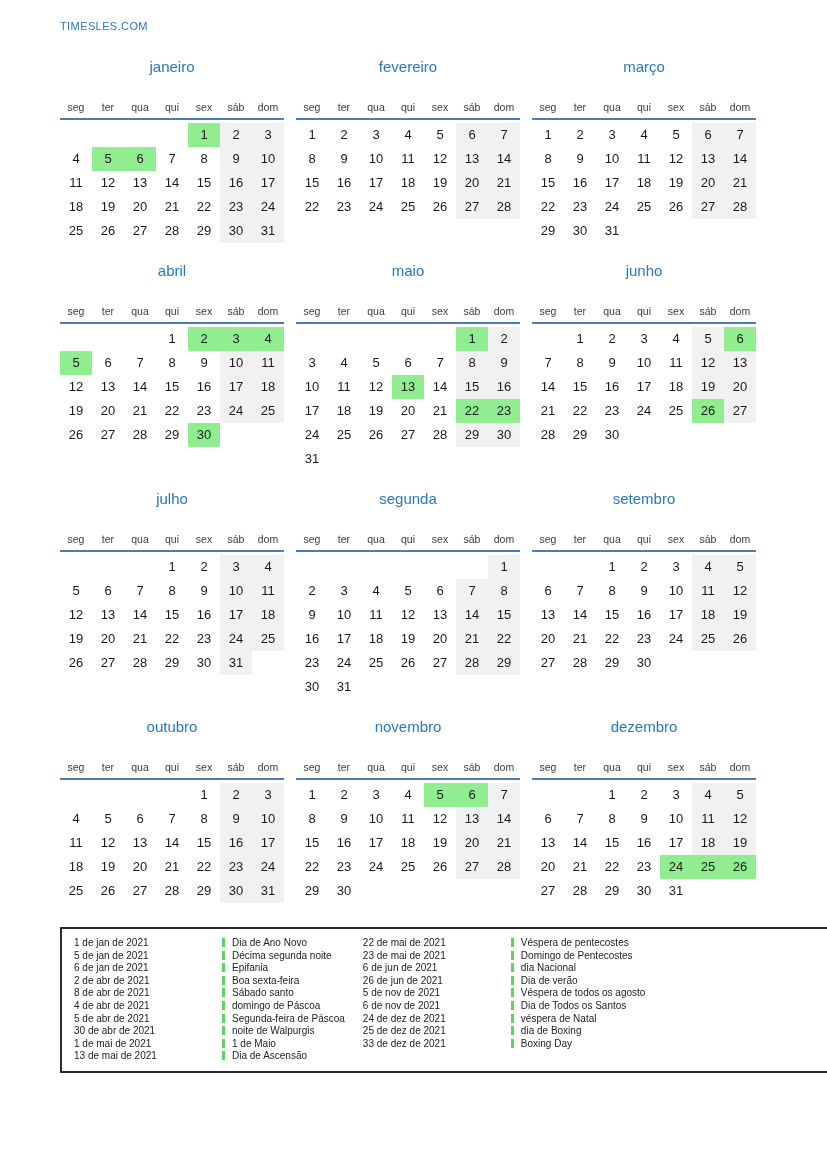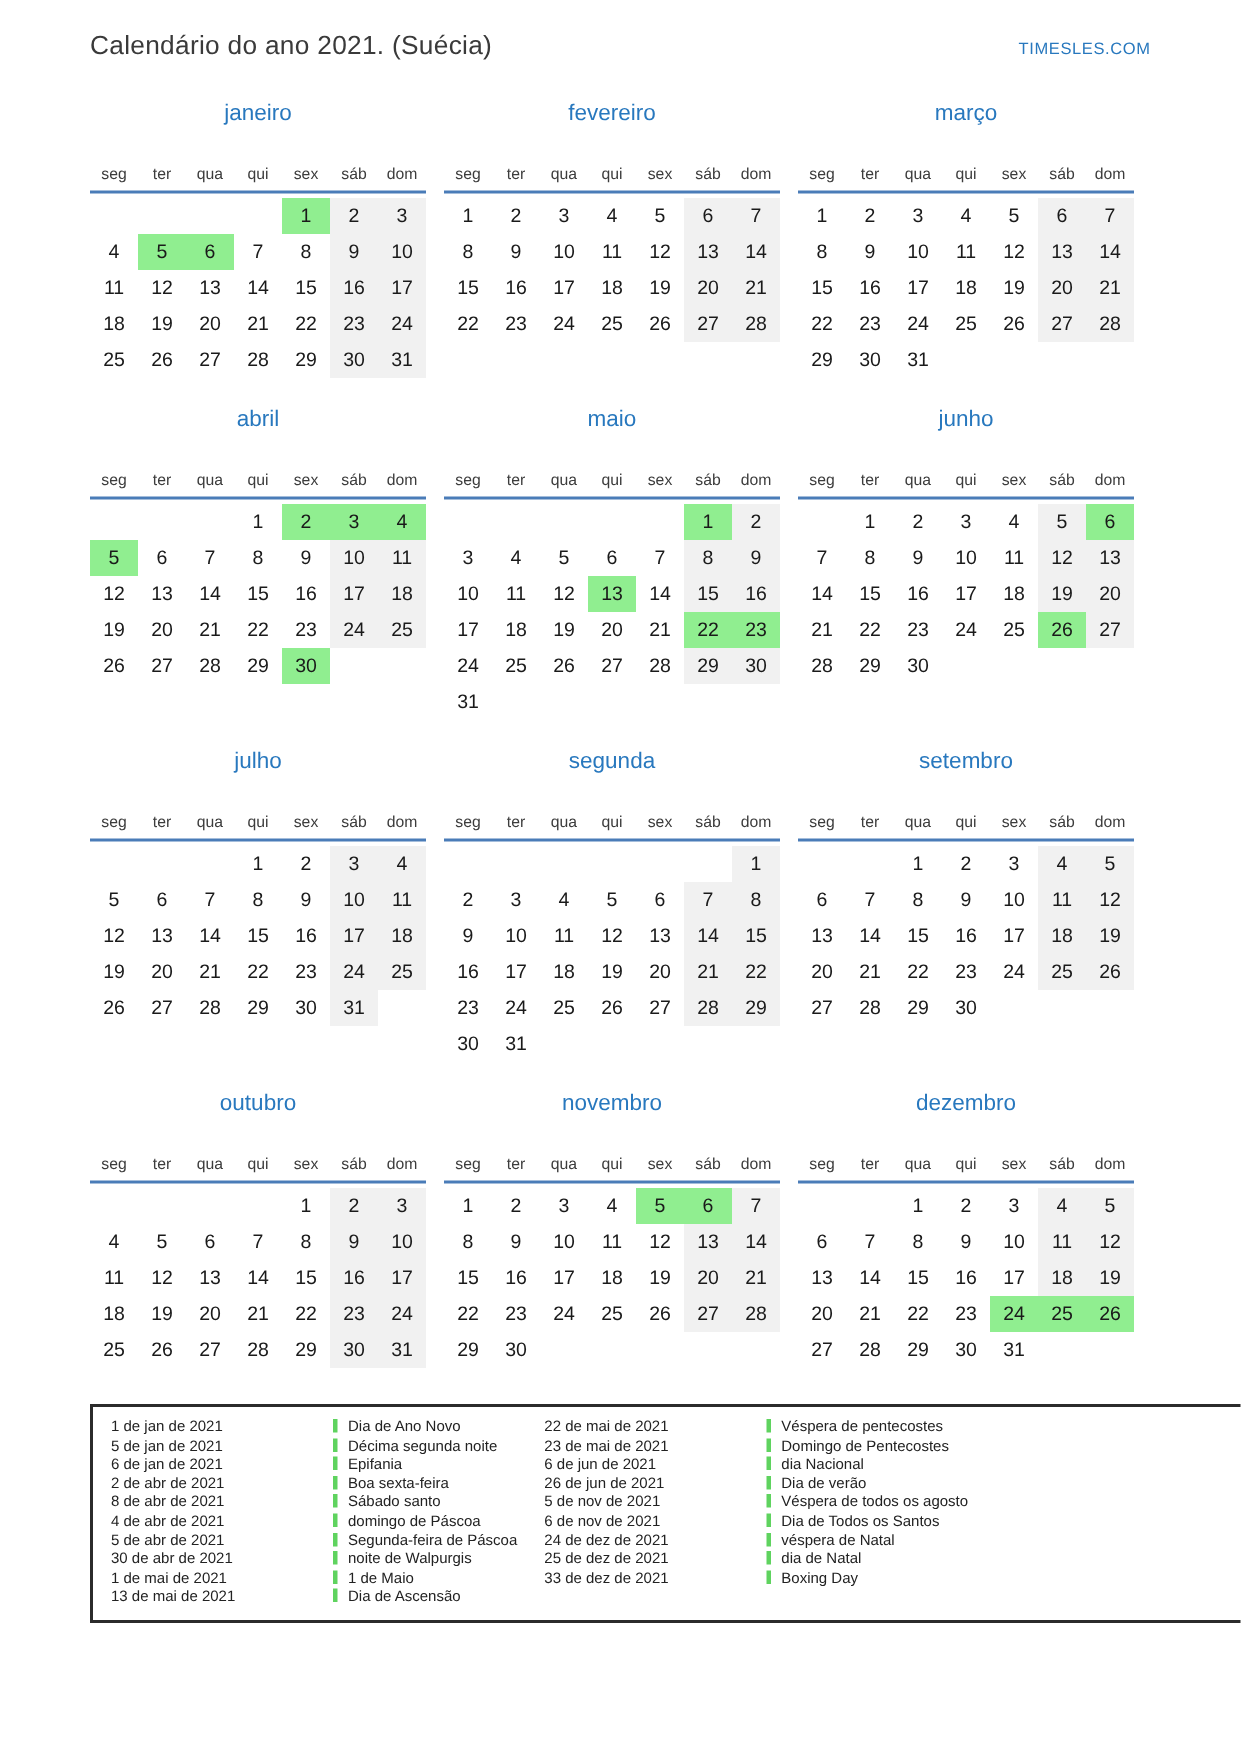"Calendário do ano 2021. (Suécia)" h1.page-title { html: <h1>Calendário do ano 2021. (Suécia)</h1> -> none }
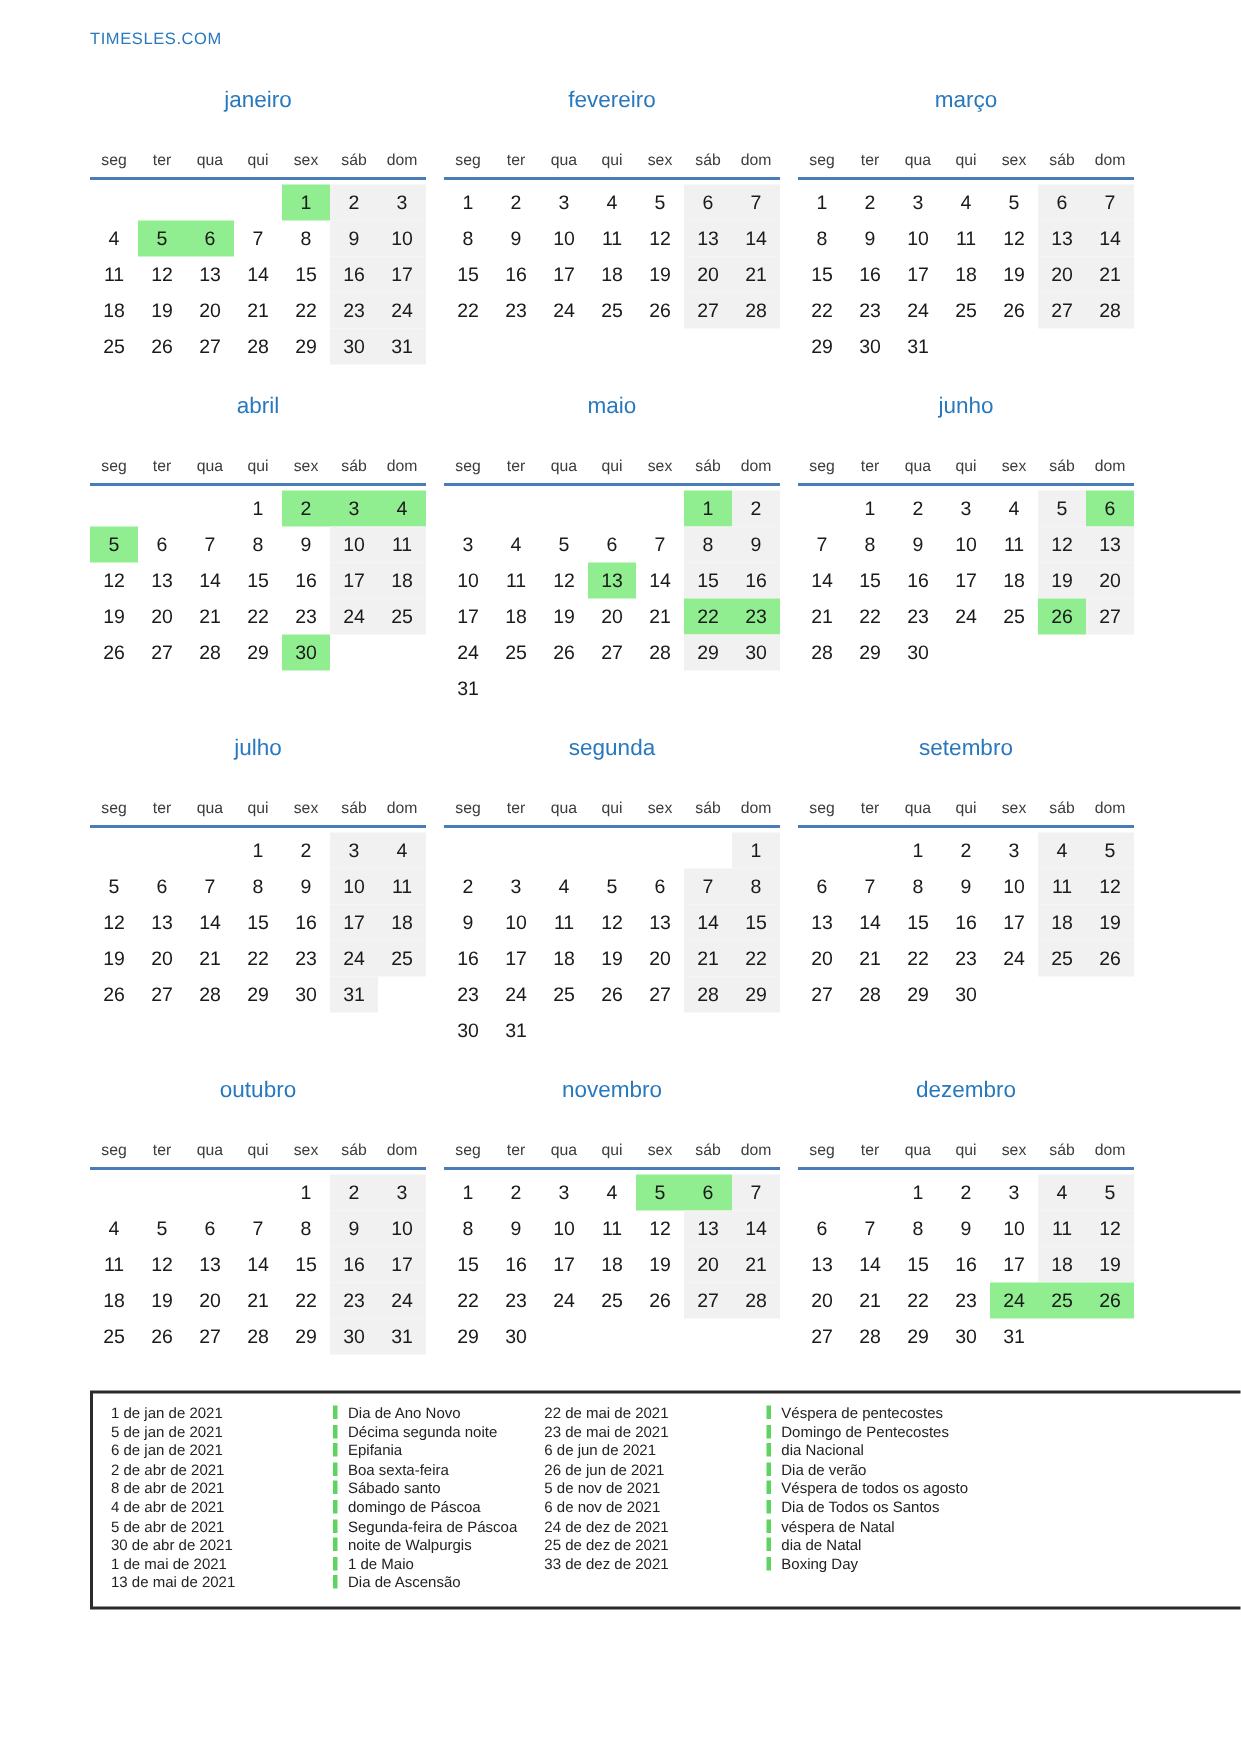"dia de Natal" span { text: Natal -> Boxing }
